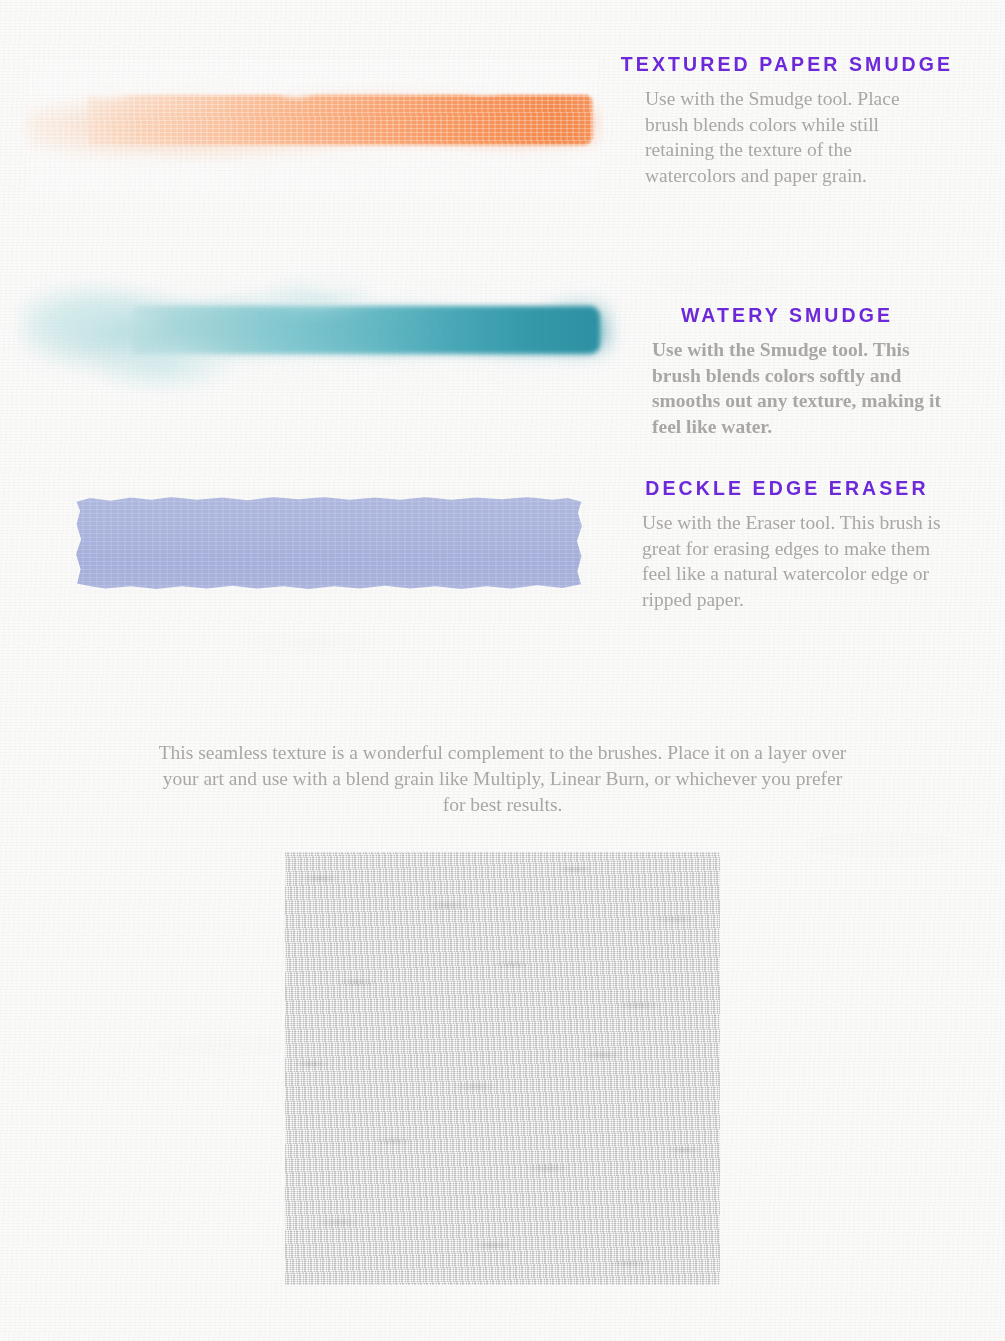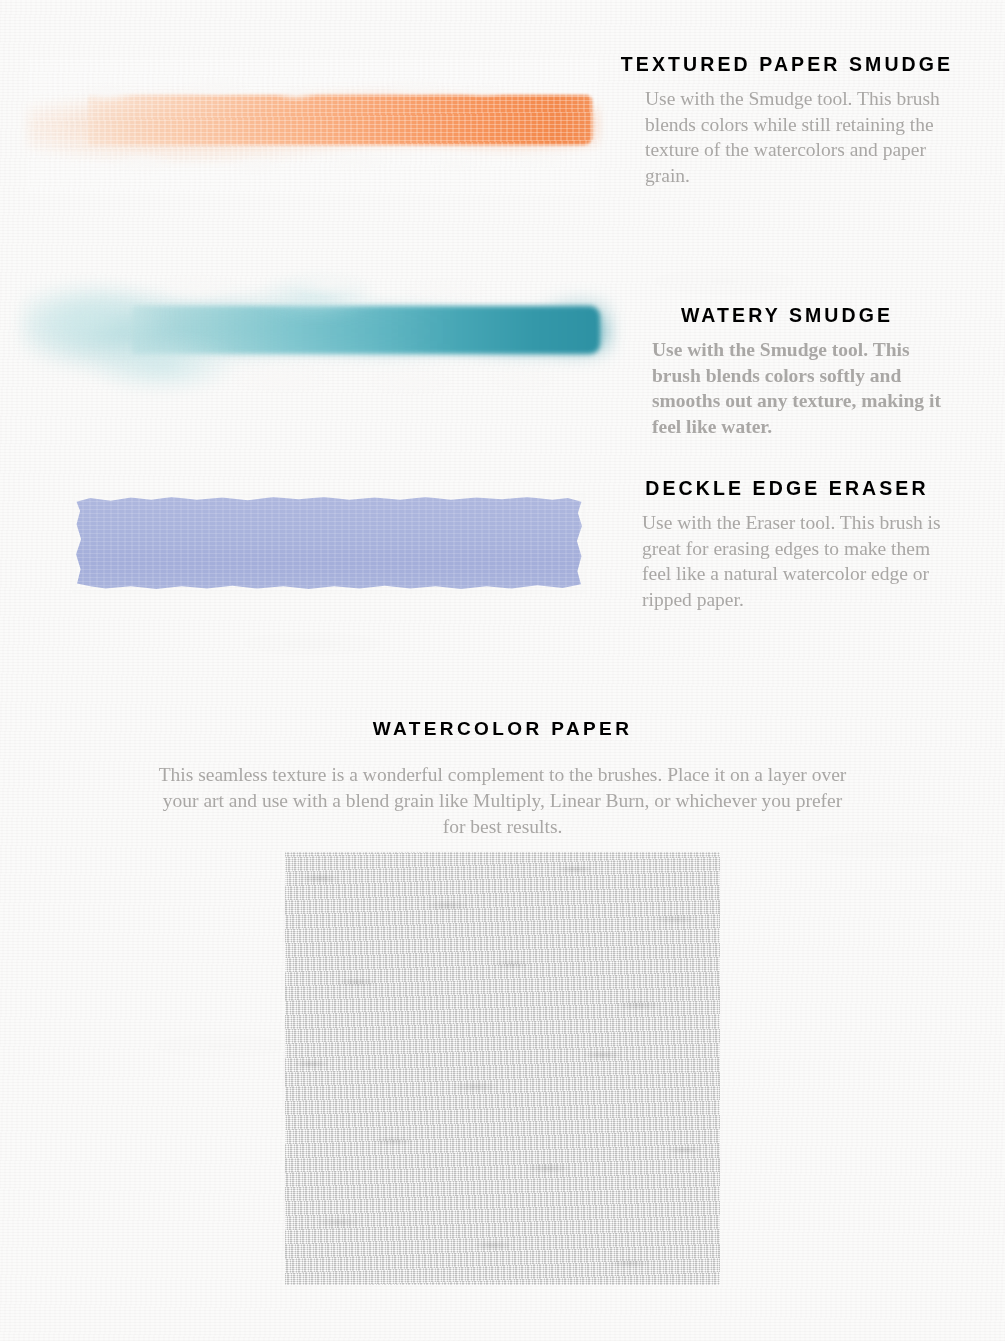"TEXTURED PAPER SMUDGE" .heading { color: #000000 -> #6d28d9 }
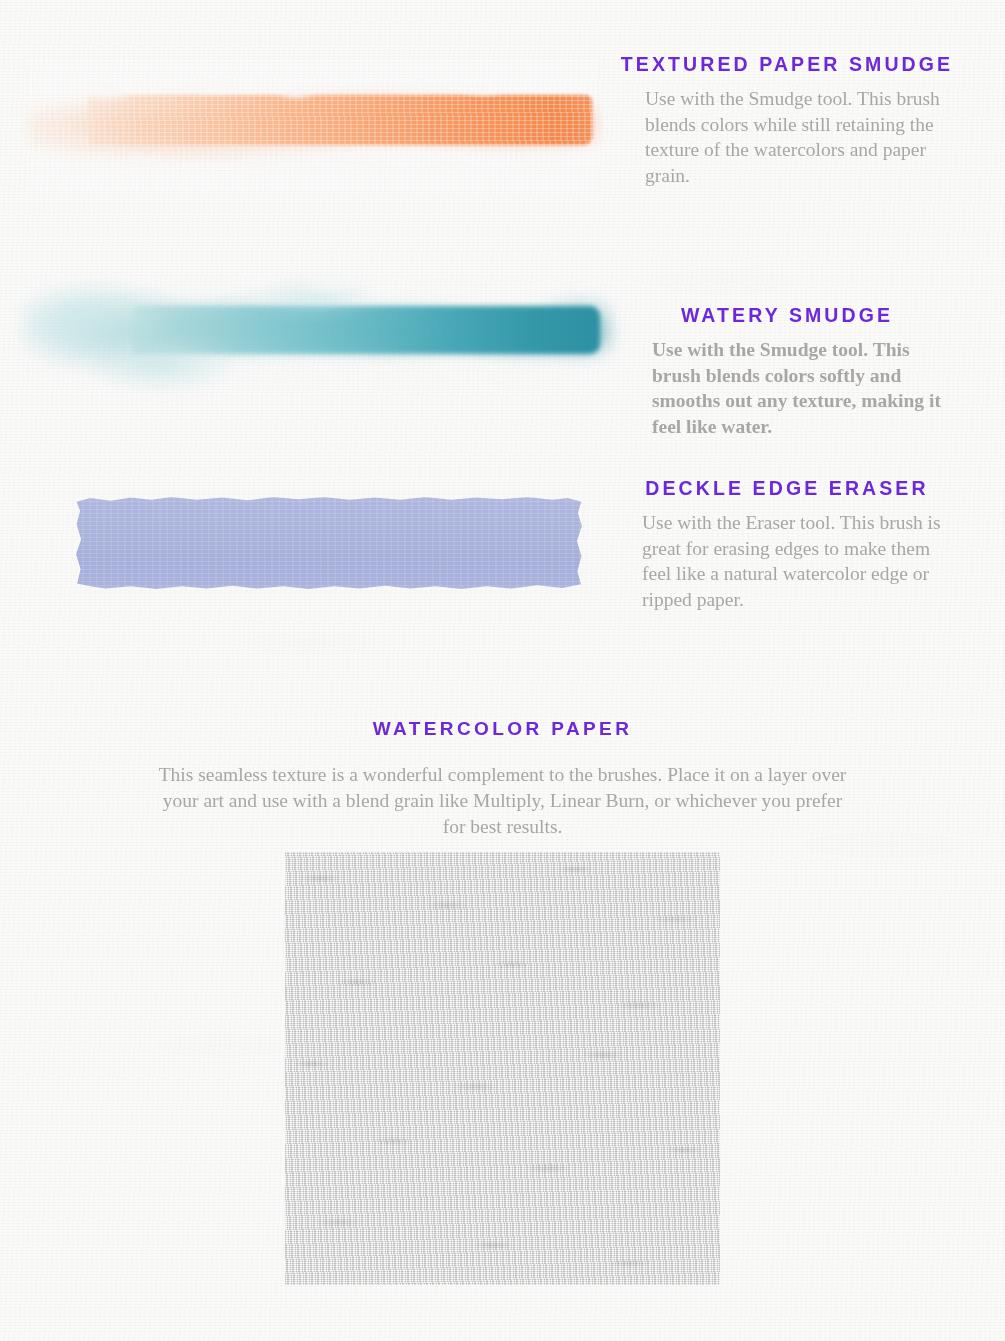"Use with the Smudge tool. This brush blends colors while" div.body-text { text: This -> Place }
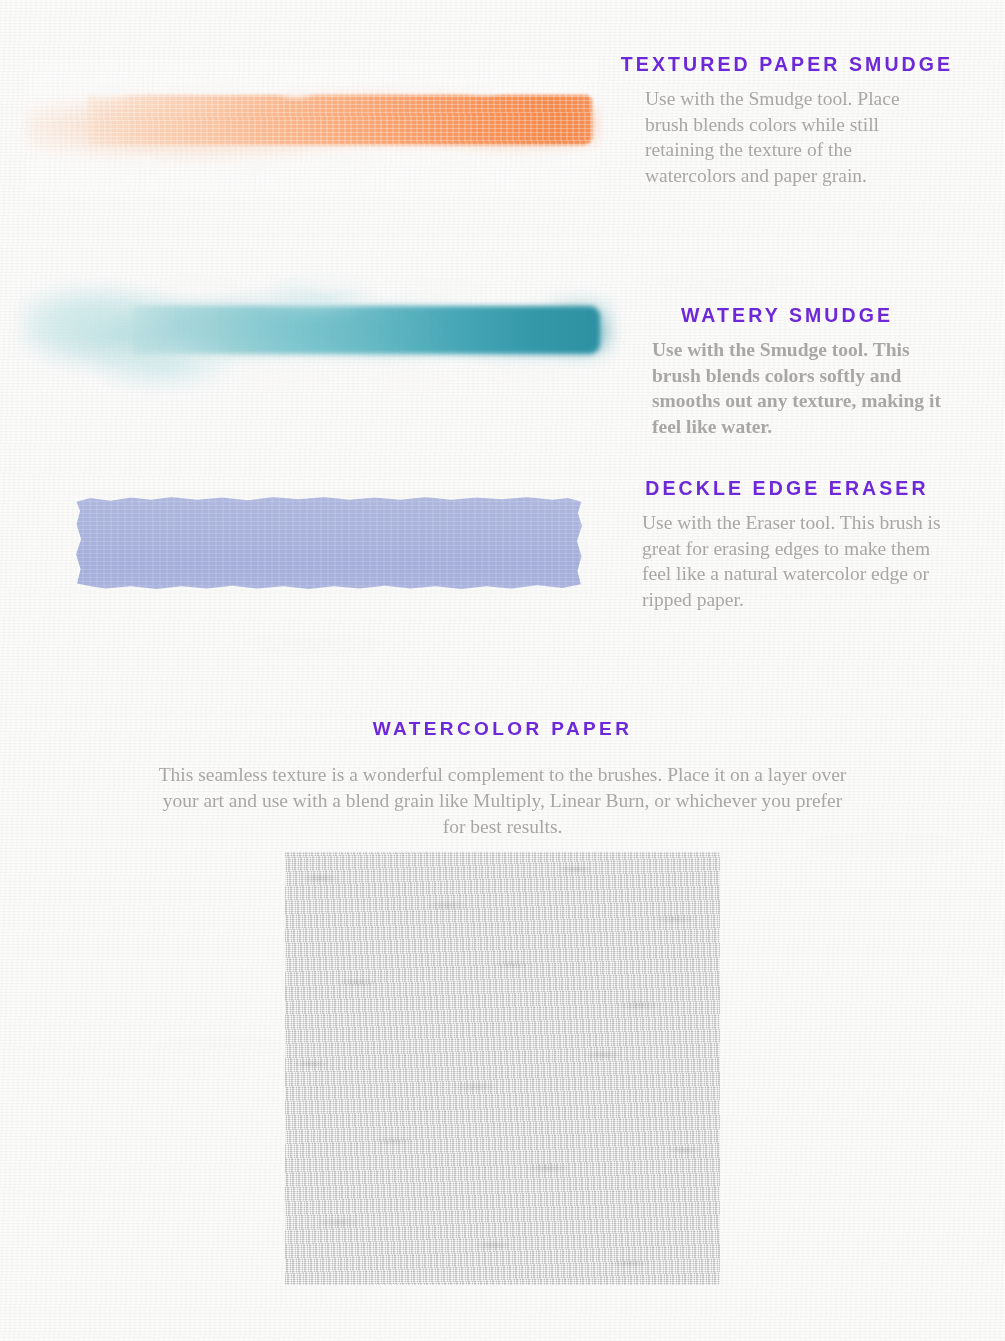"WATERCOLOR PAPER" div.heading { html: <div>WATERCOLOR PAPER</div> -> none }
